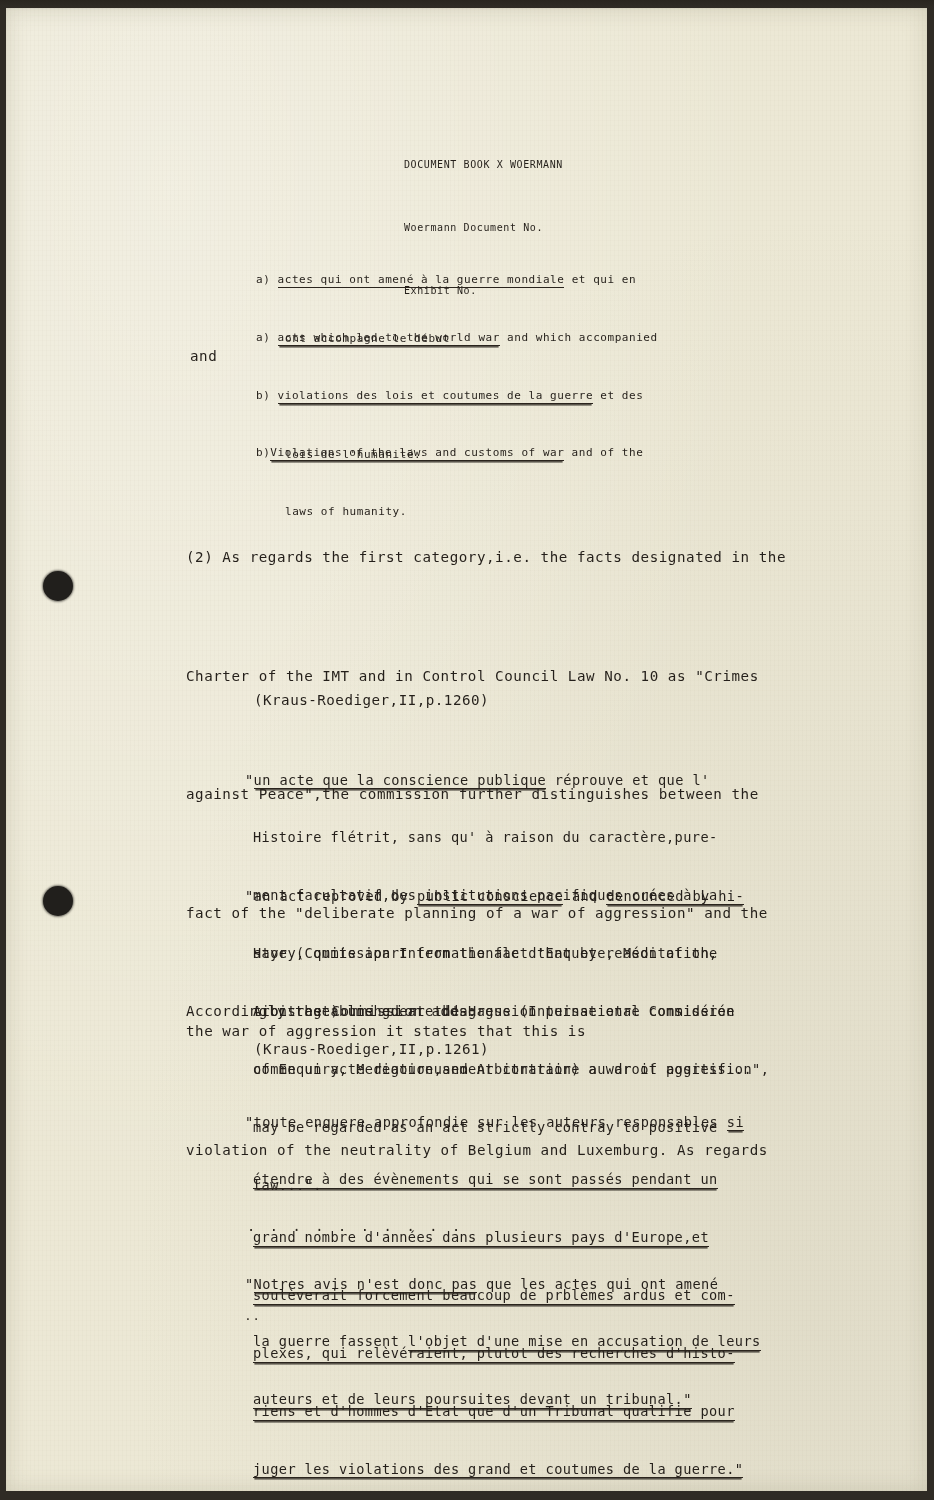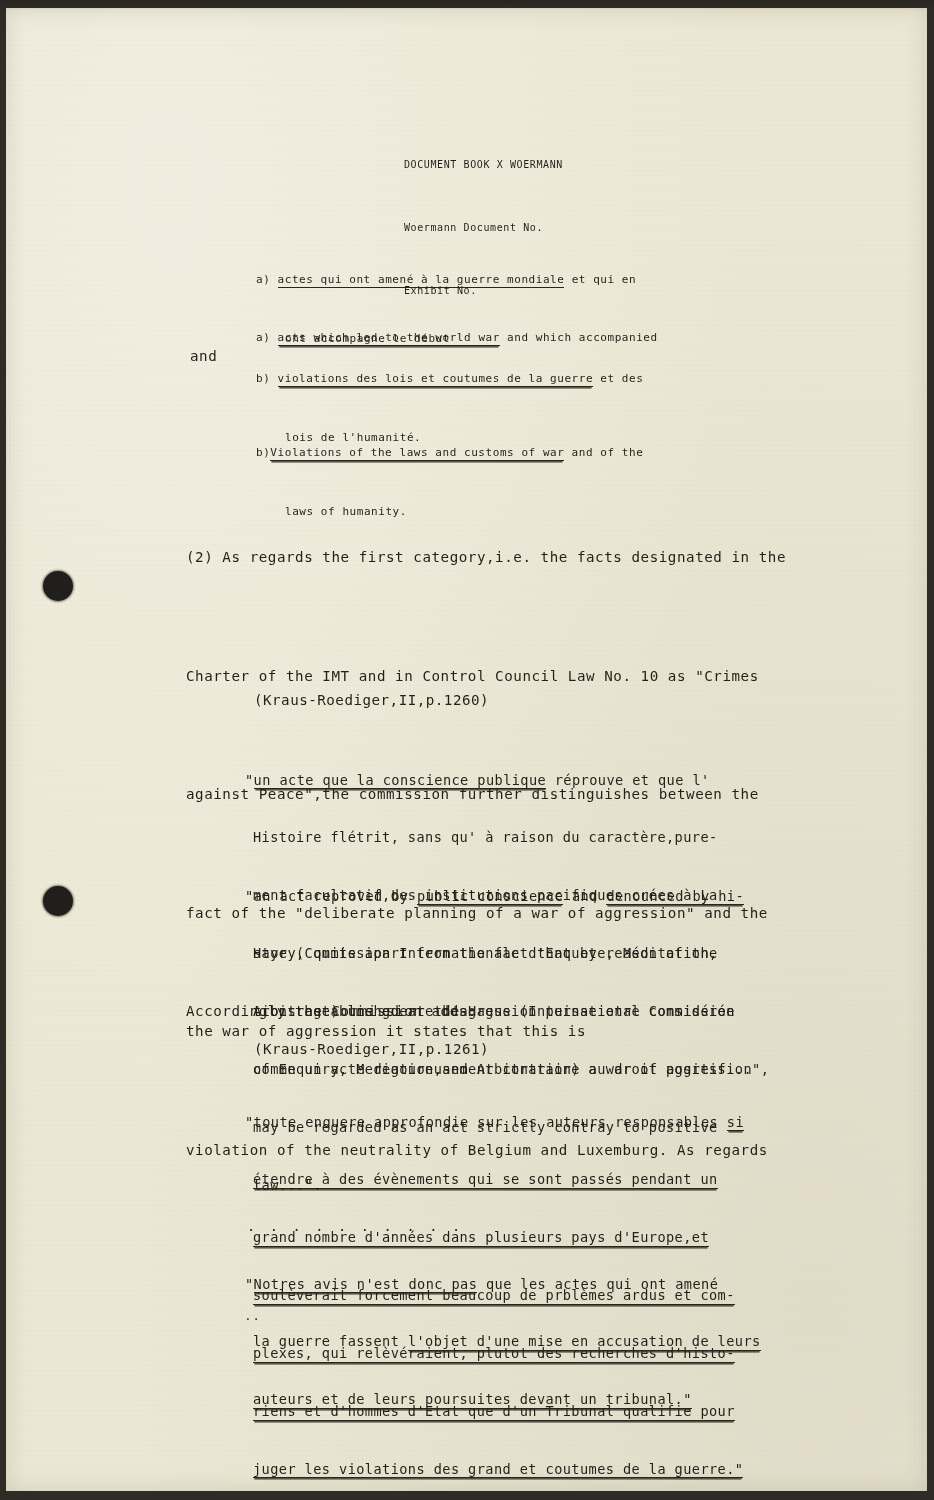"b) violations des lois et" div.blk { top: 330px -> 347px }
